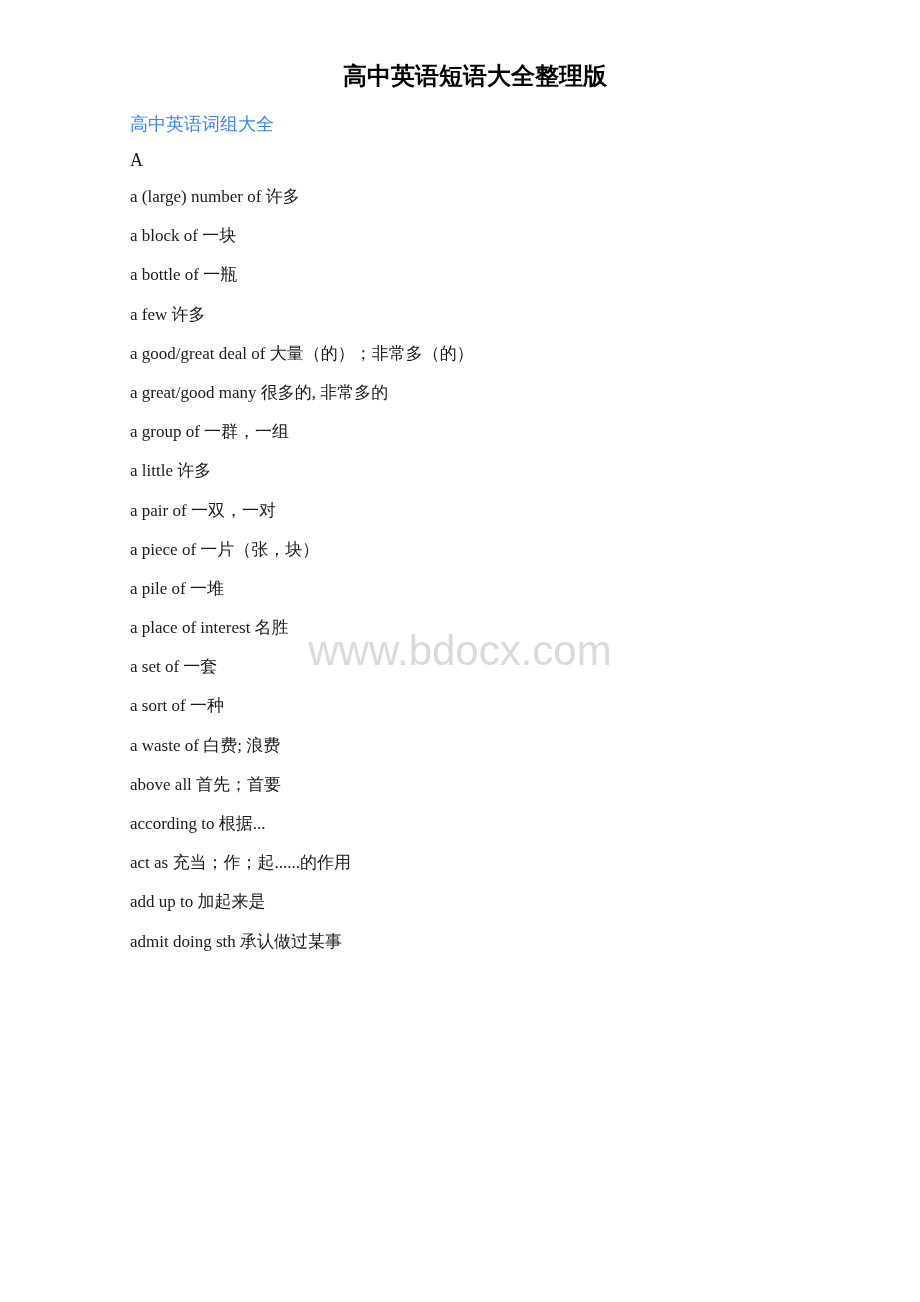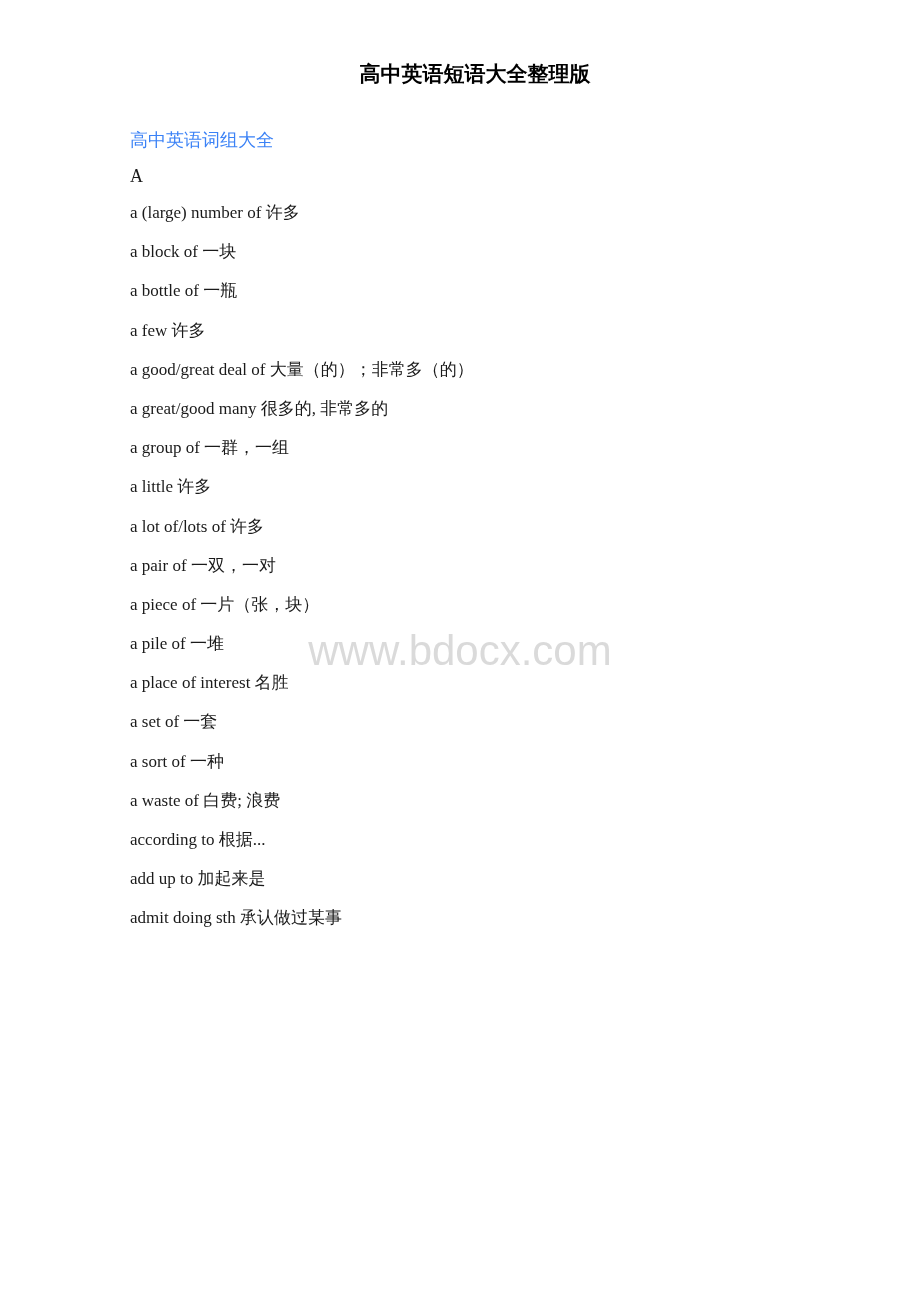"高中英语短语大全整理版" .title { font-size: 21px -> 24px; margin-bottom: 40px -> 20px }
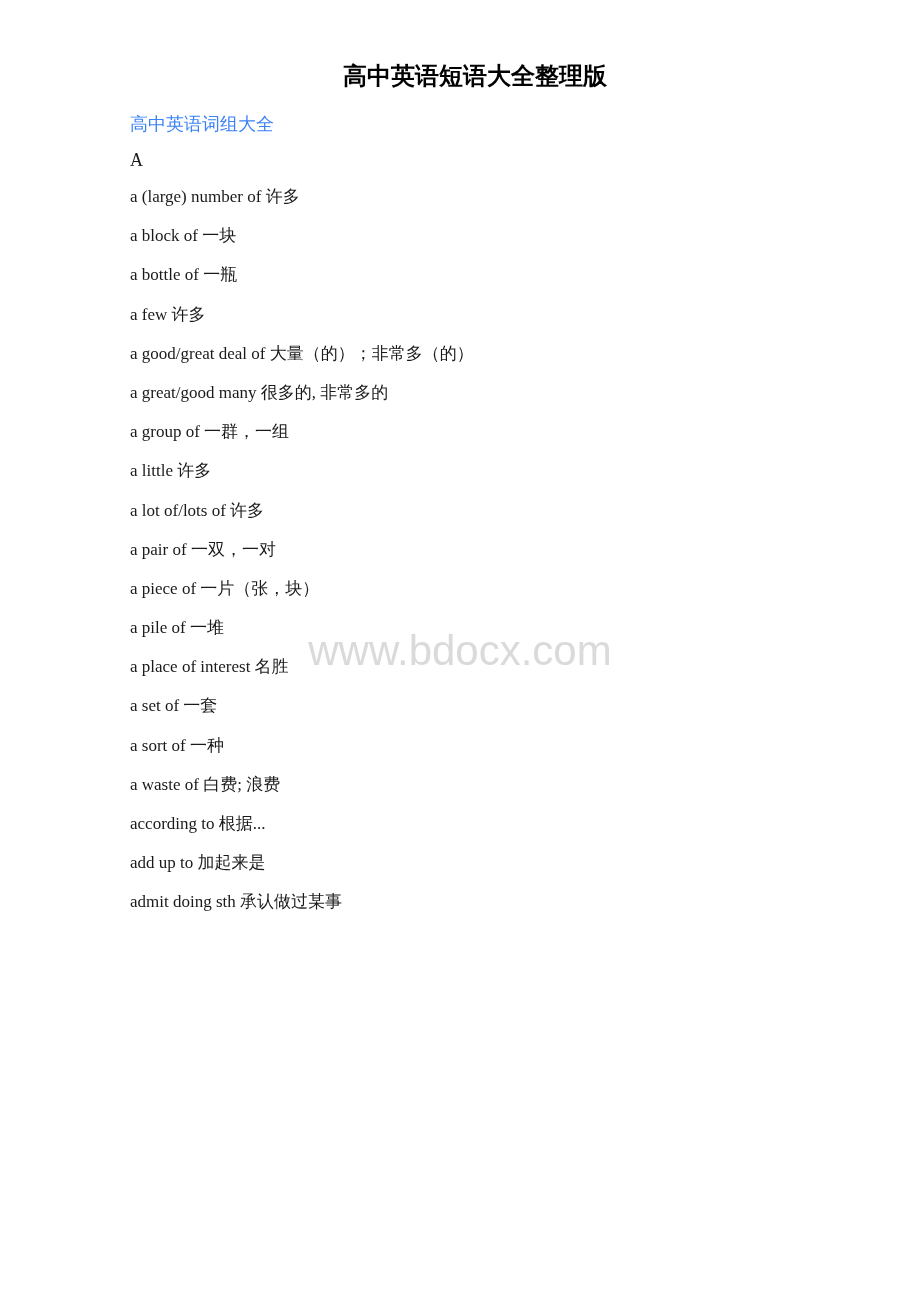"a lot of/lots of 许多" div.phrase-item { html: <div>a lot of/lots of 许多</div> -> none }
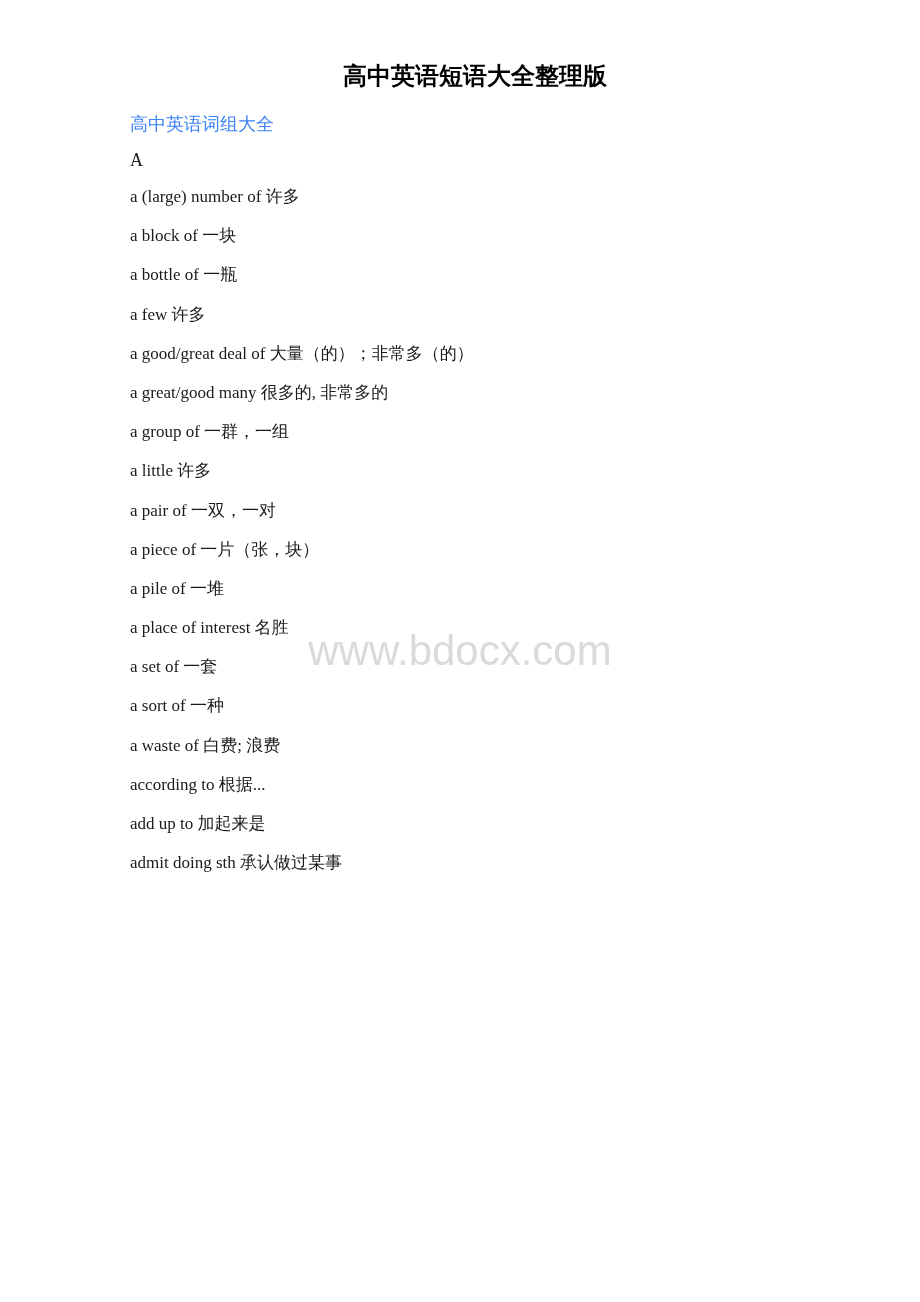"above all 首先；首要" div.phrase-item { html: none -> <div>above all 首先；首要</div> }
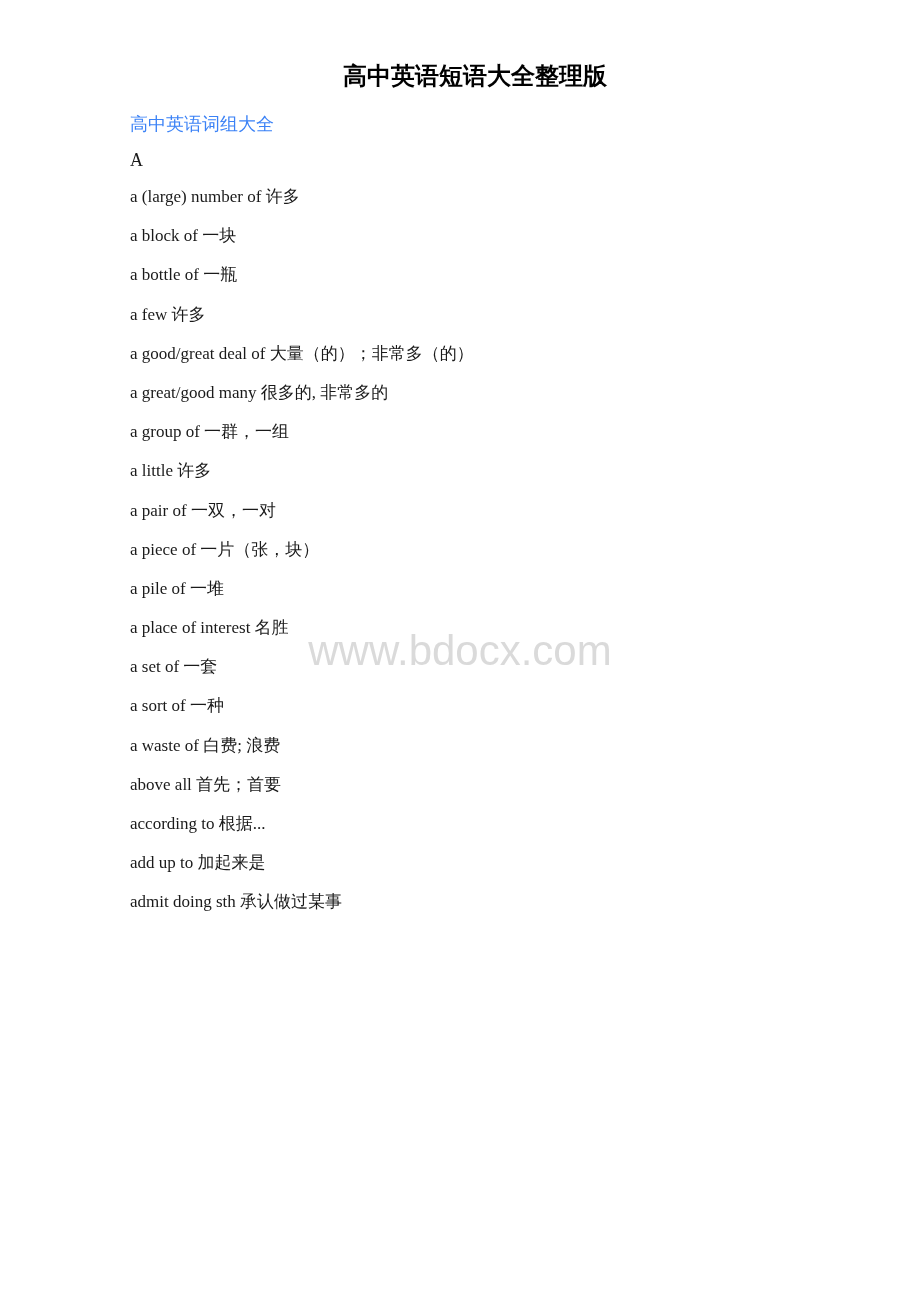"act as 充当；作；起......的作用" div.phrase-item { html: none -> <div>act as 充当；作；起......的作用</div> }
